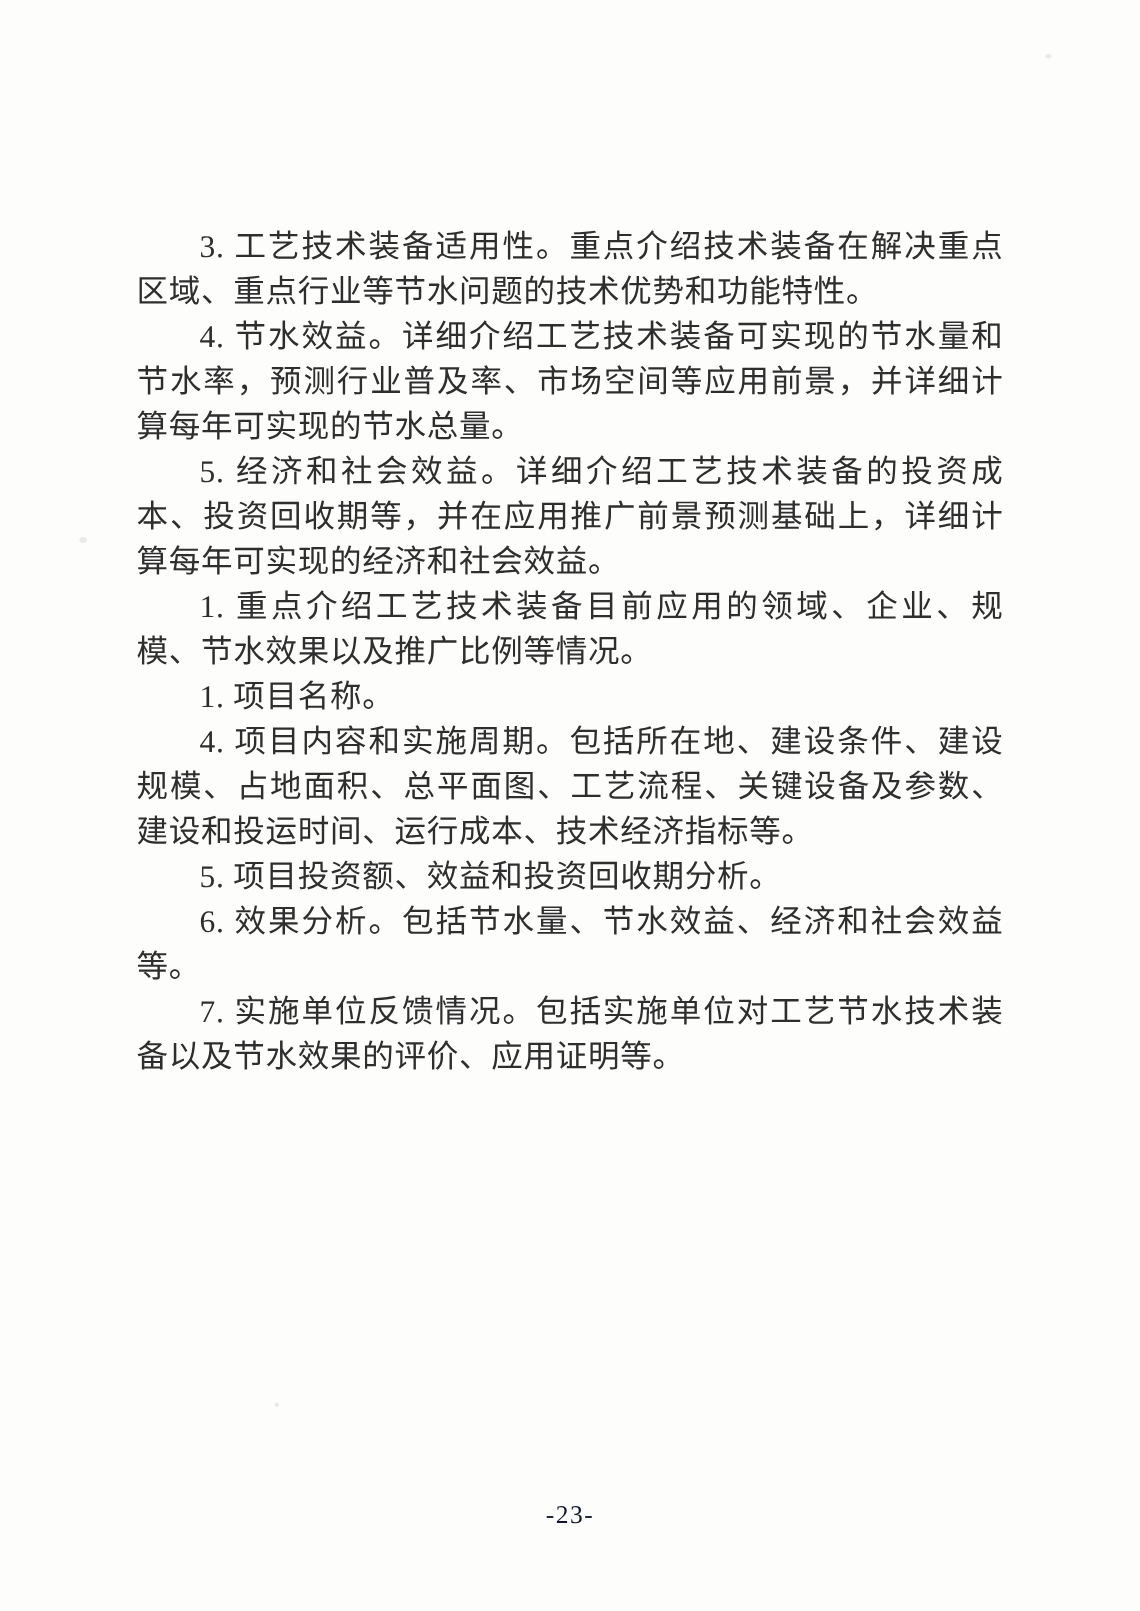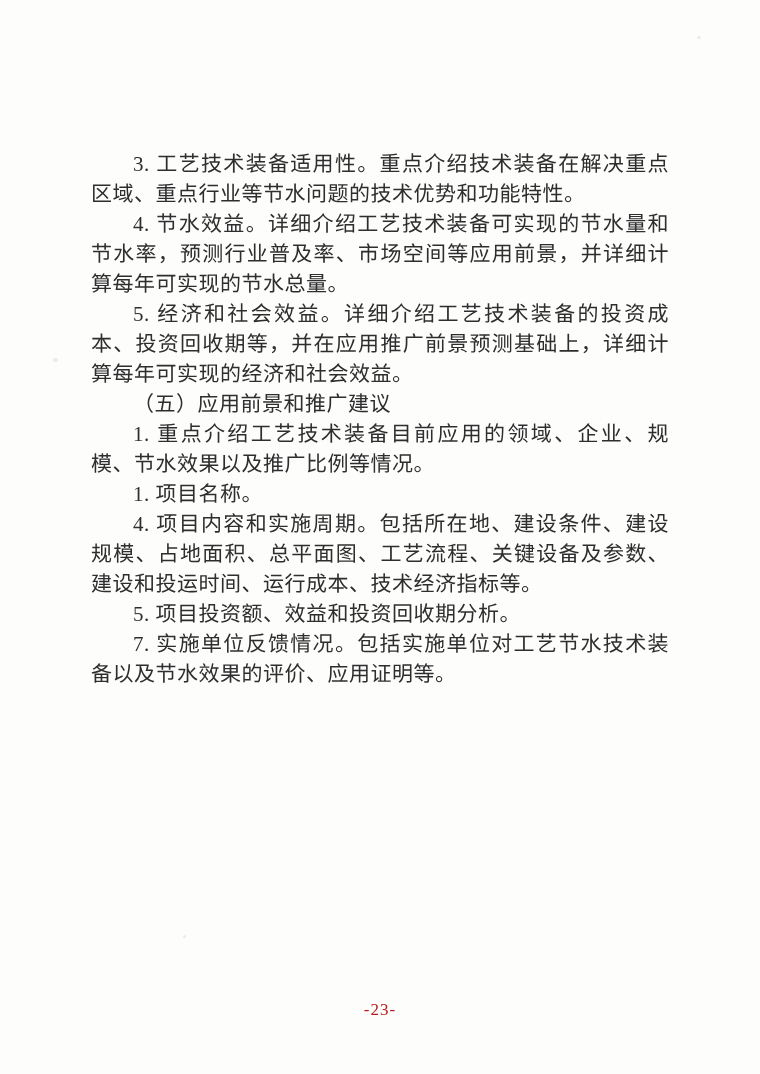"（五）应用前景和推广建议" p { html: <p>（五）应用前景和推广建议</p> -> none }
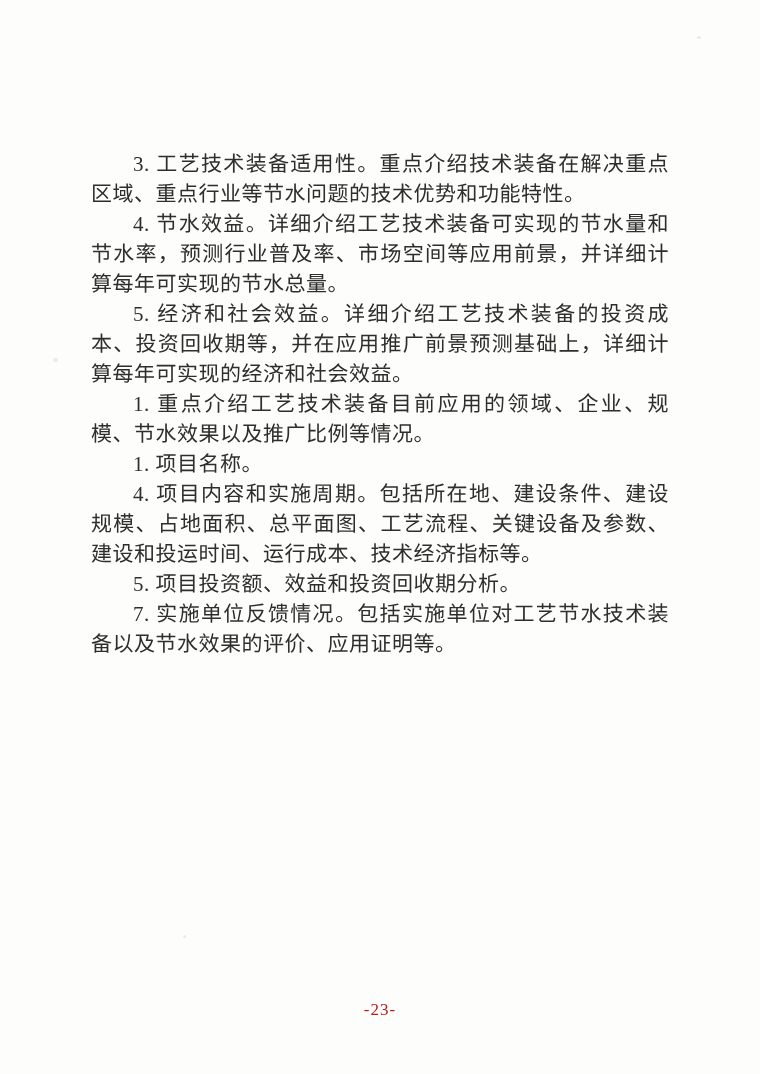"6. 效果分析。包括节水量、节水效益、经济和社会效益等。" p { html: none -> <p>6. 效果分析。包括节水量、节水效益、经济和社会效益等。</p> }
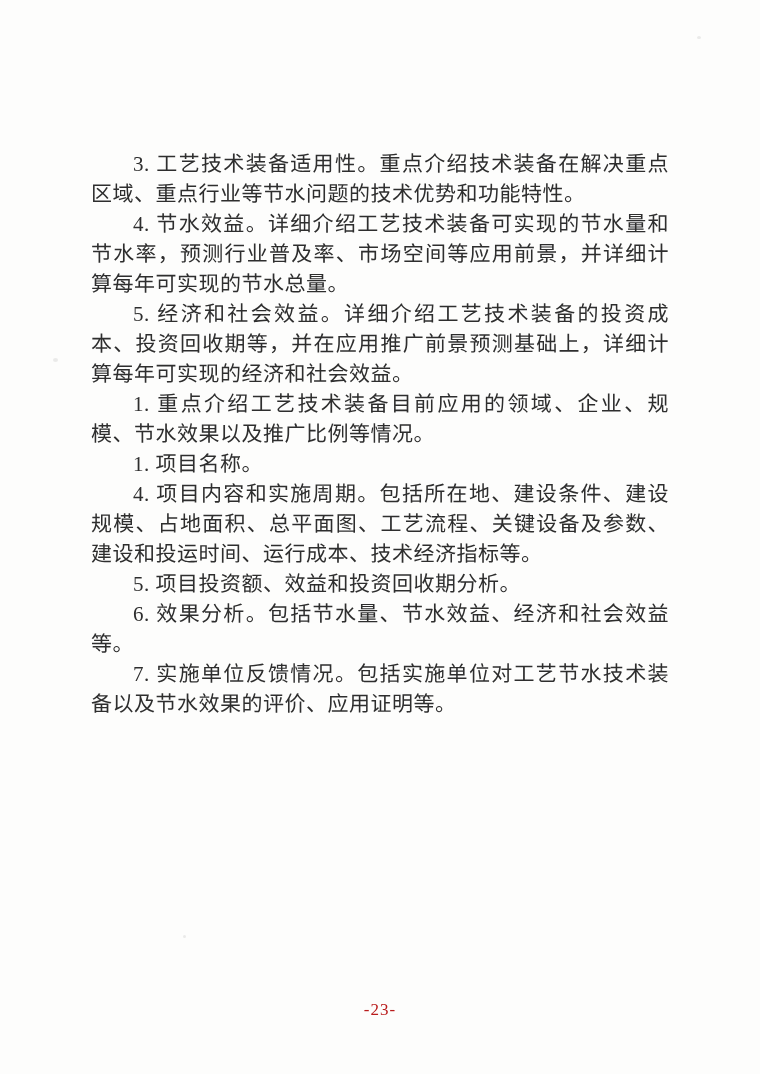"-23-" .page-number { color: #b91c1c -> #0f172a }
